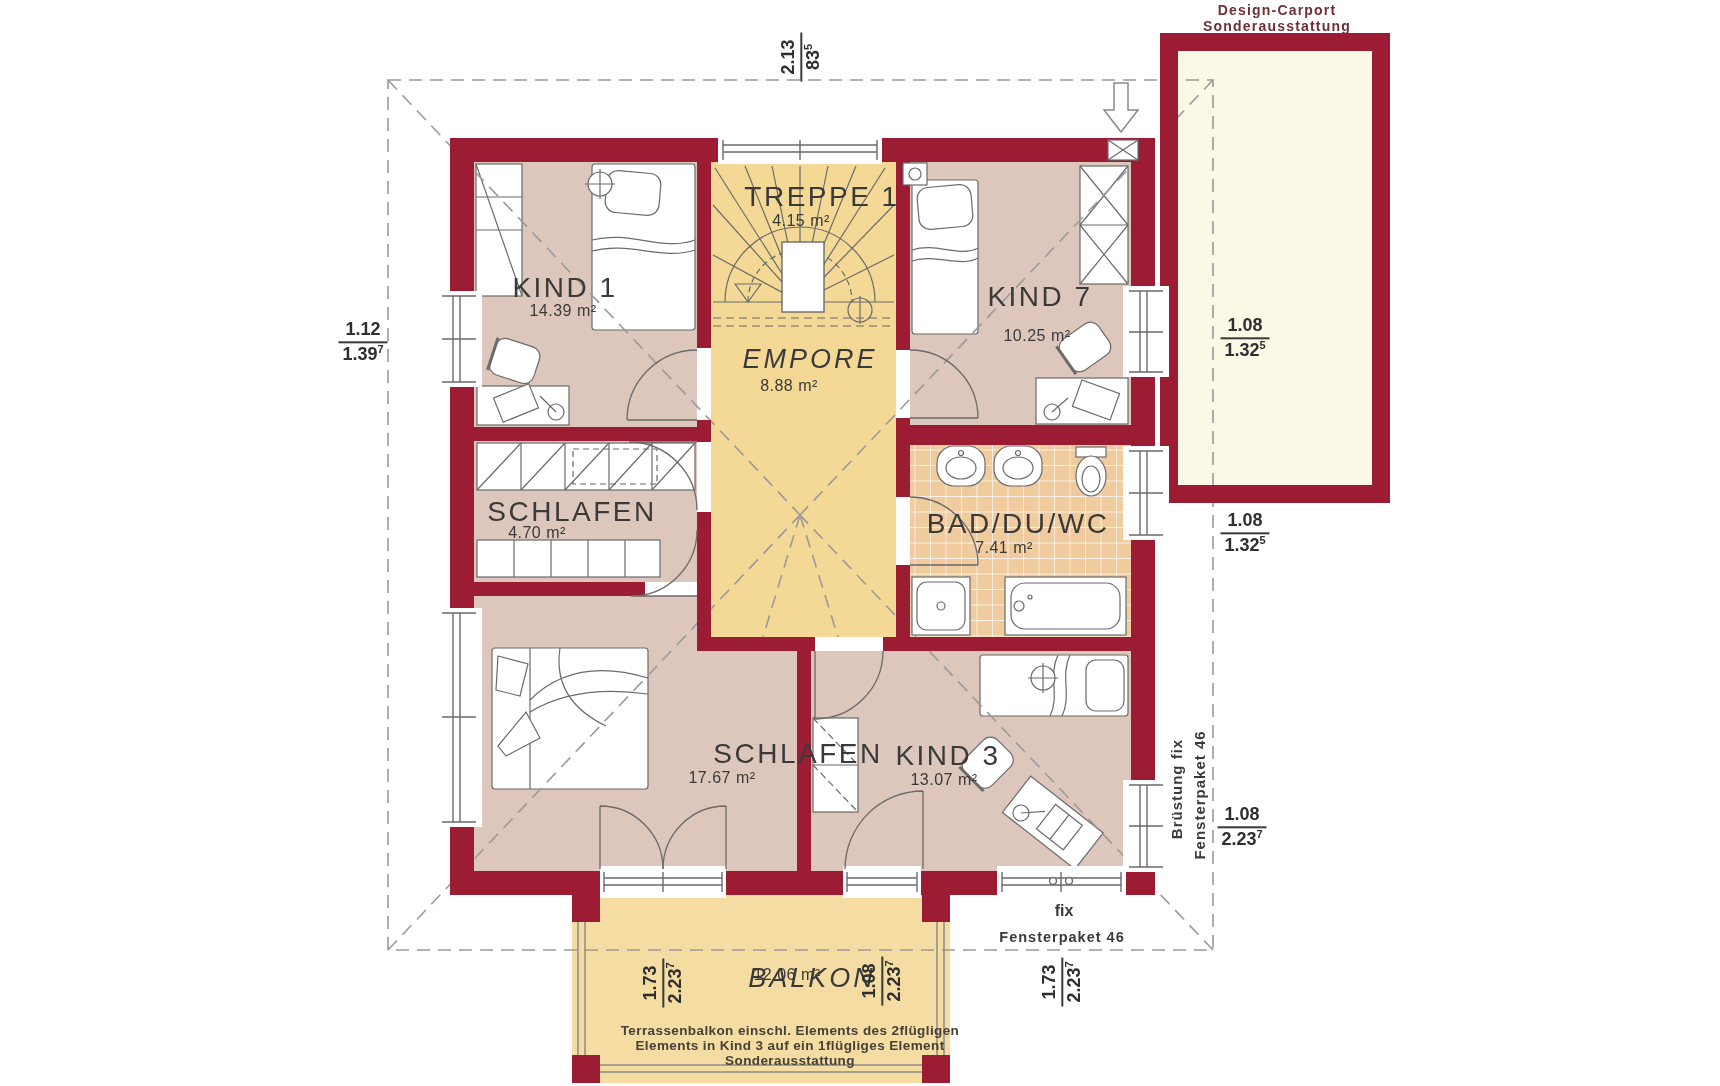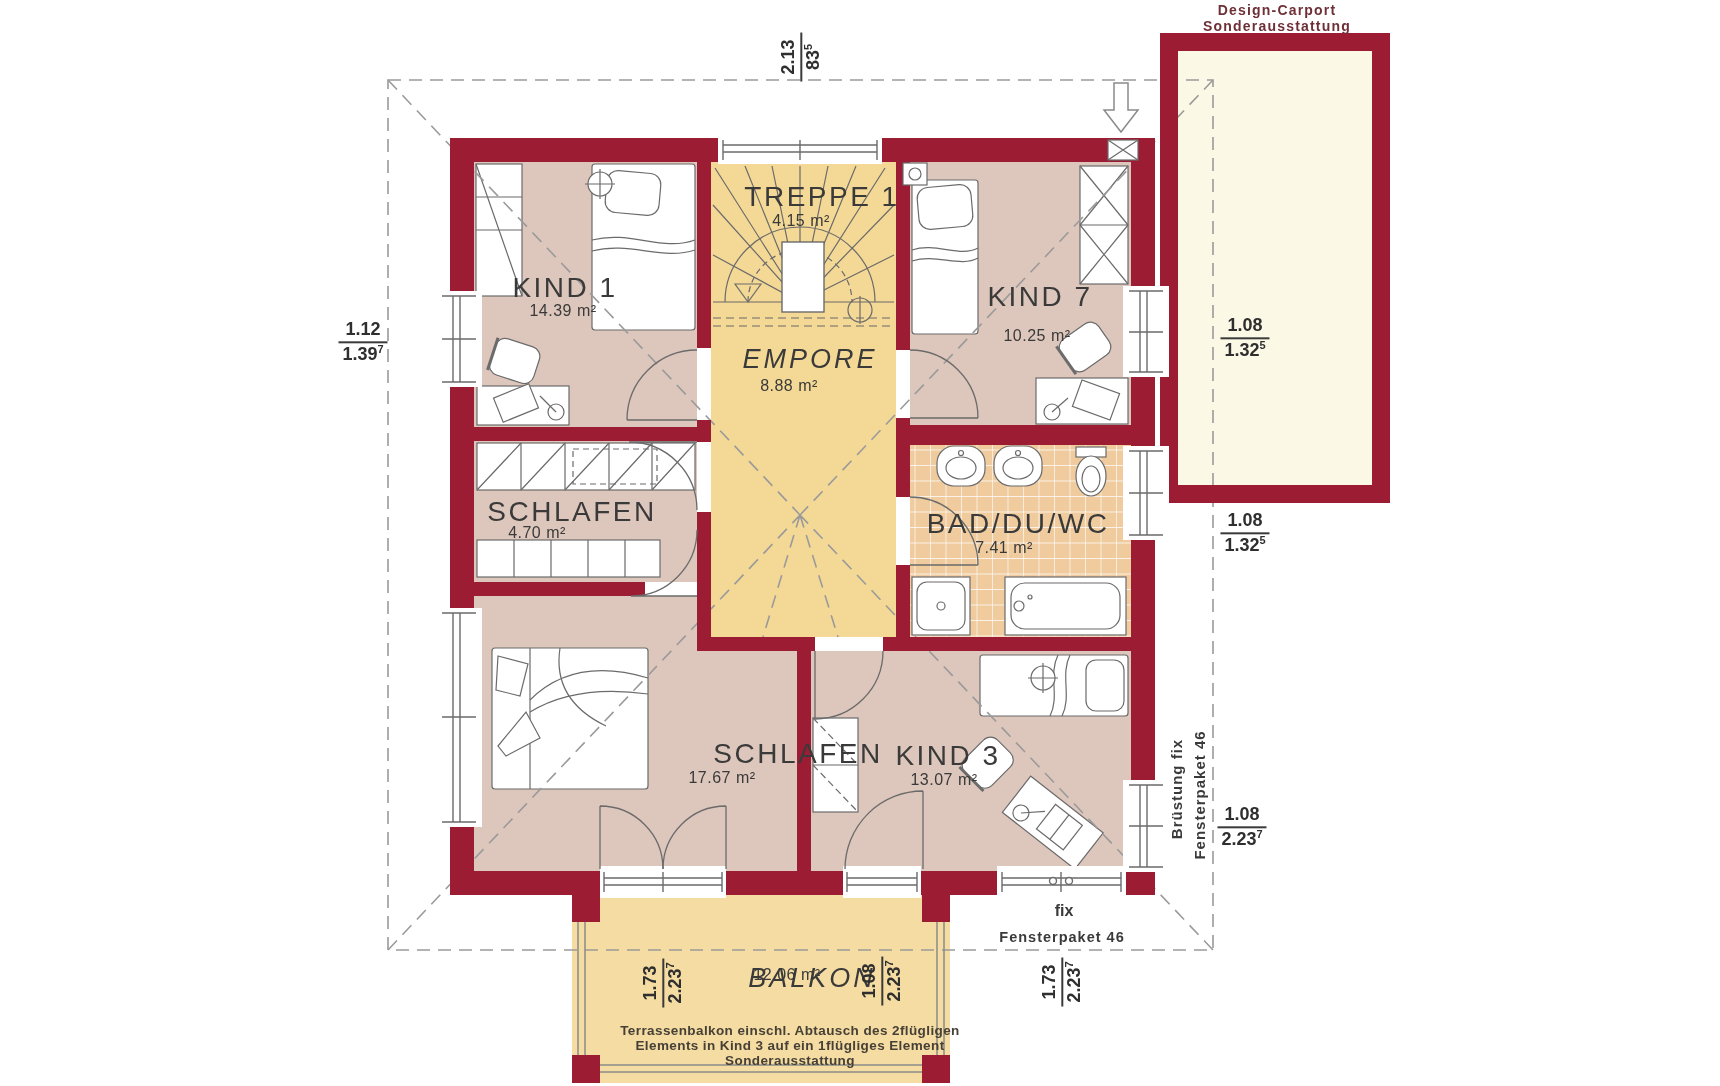"Terrassenbalkon einschl. Abtausch des" div { text: Abtausch -> Elements }
